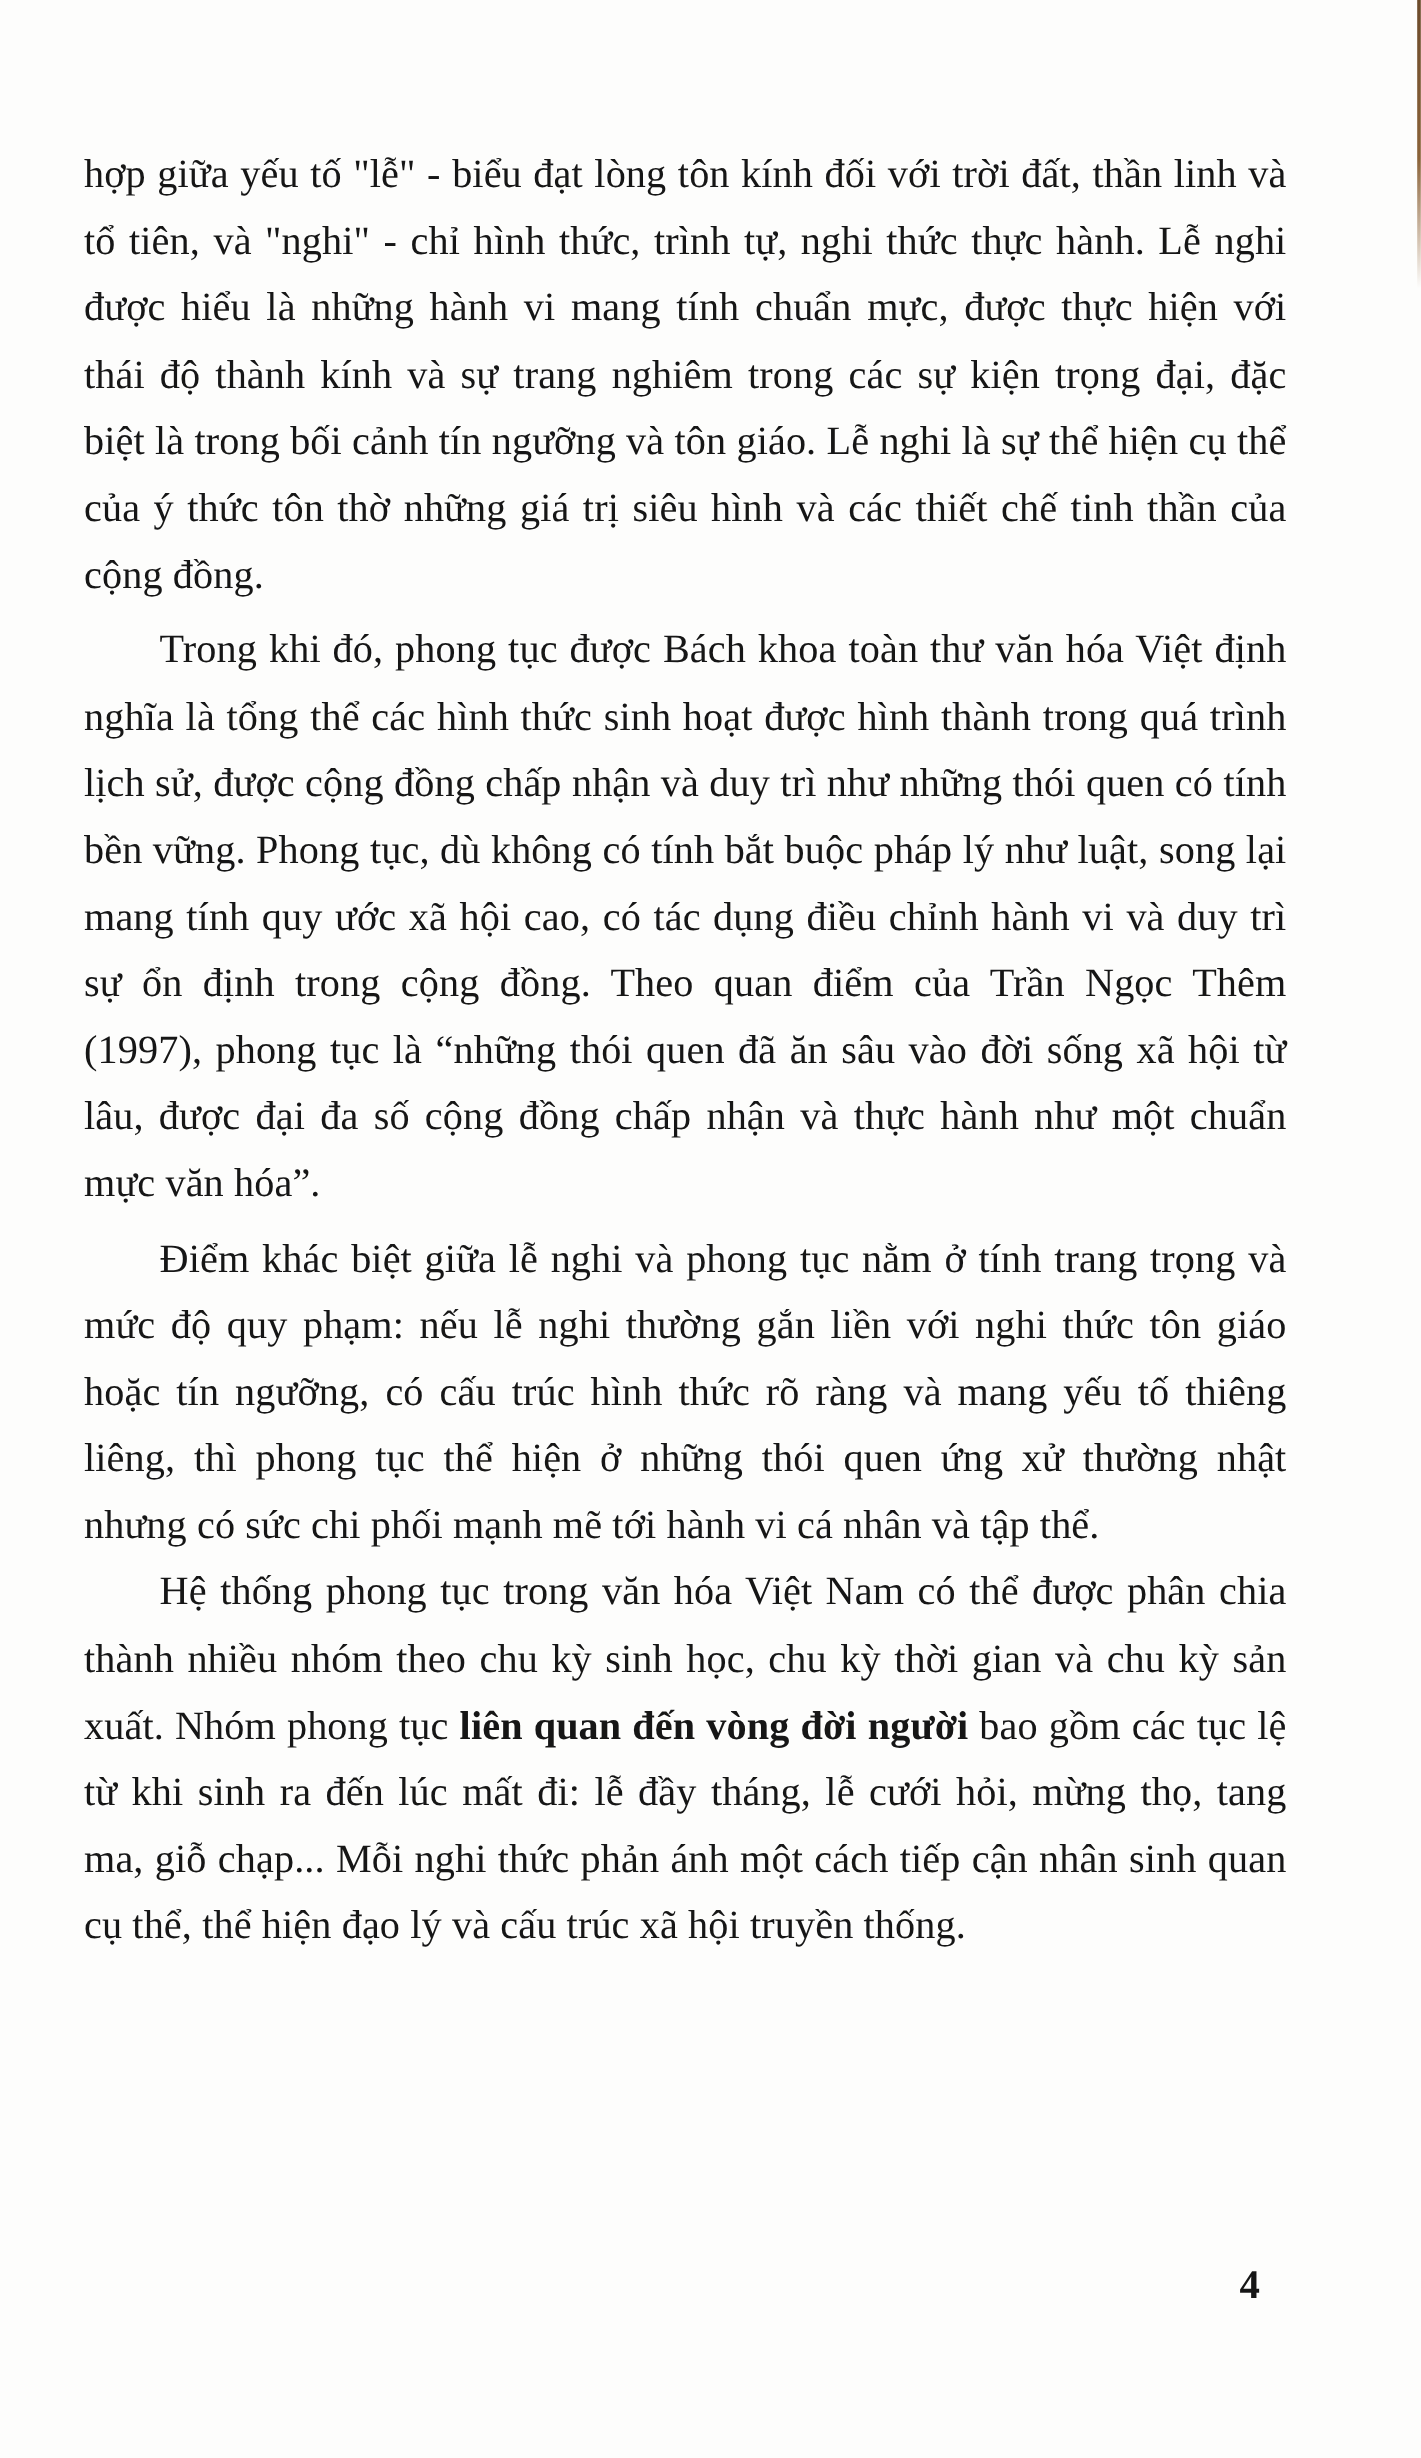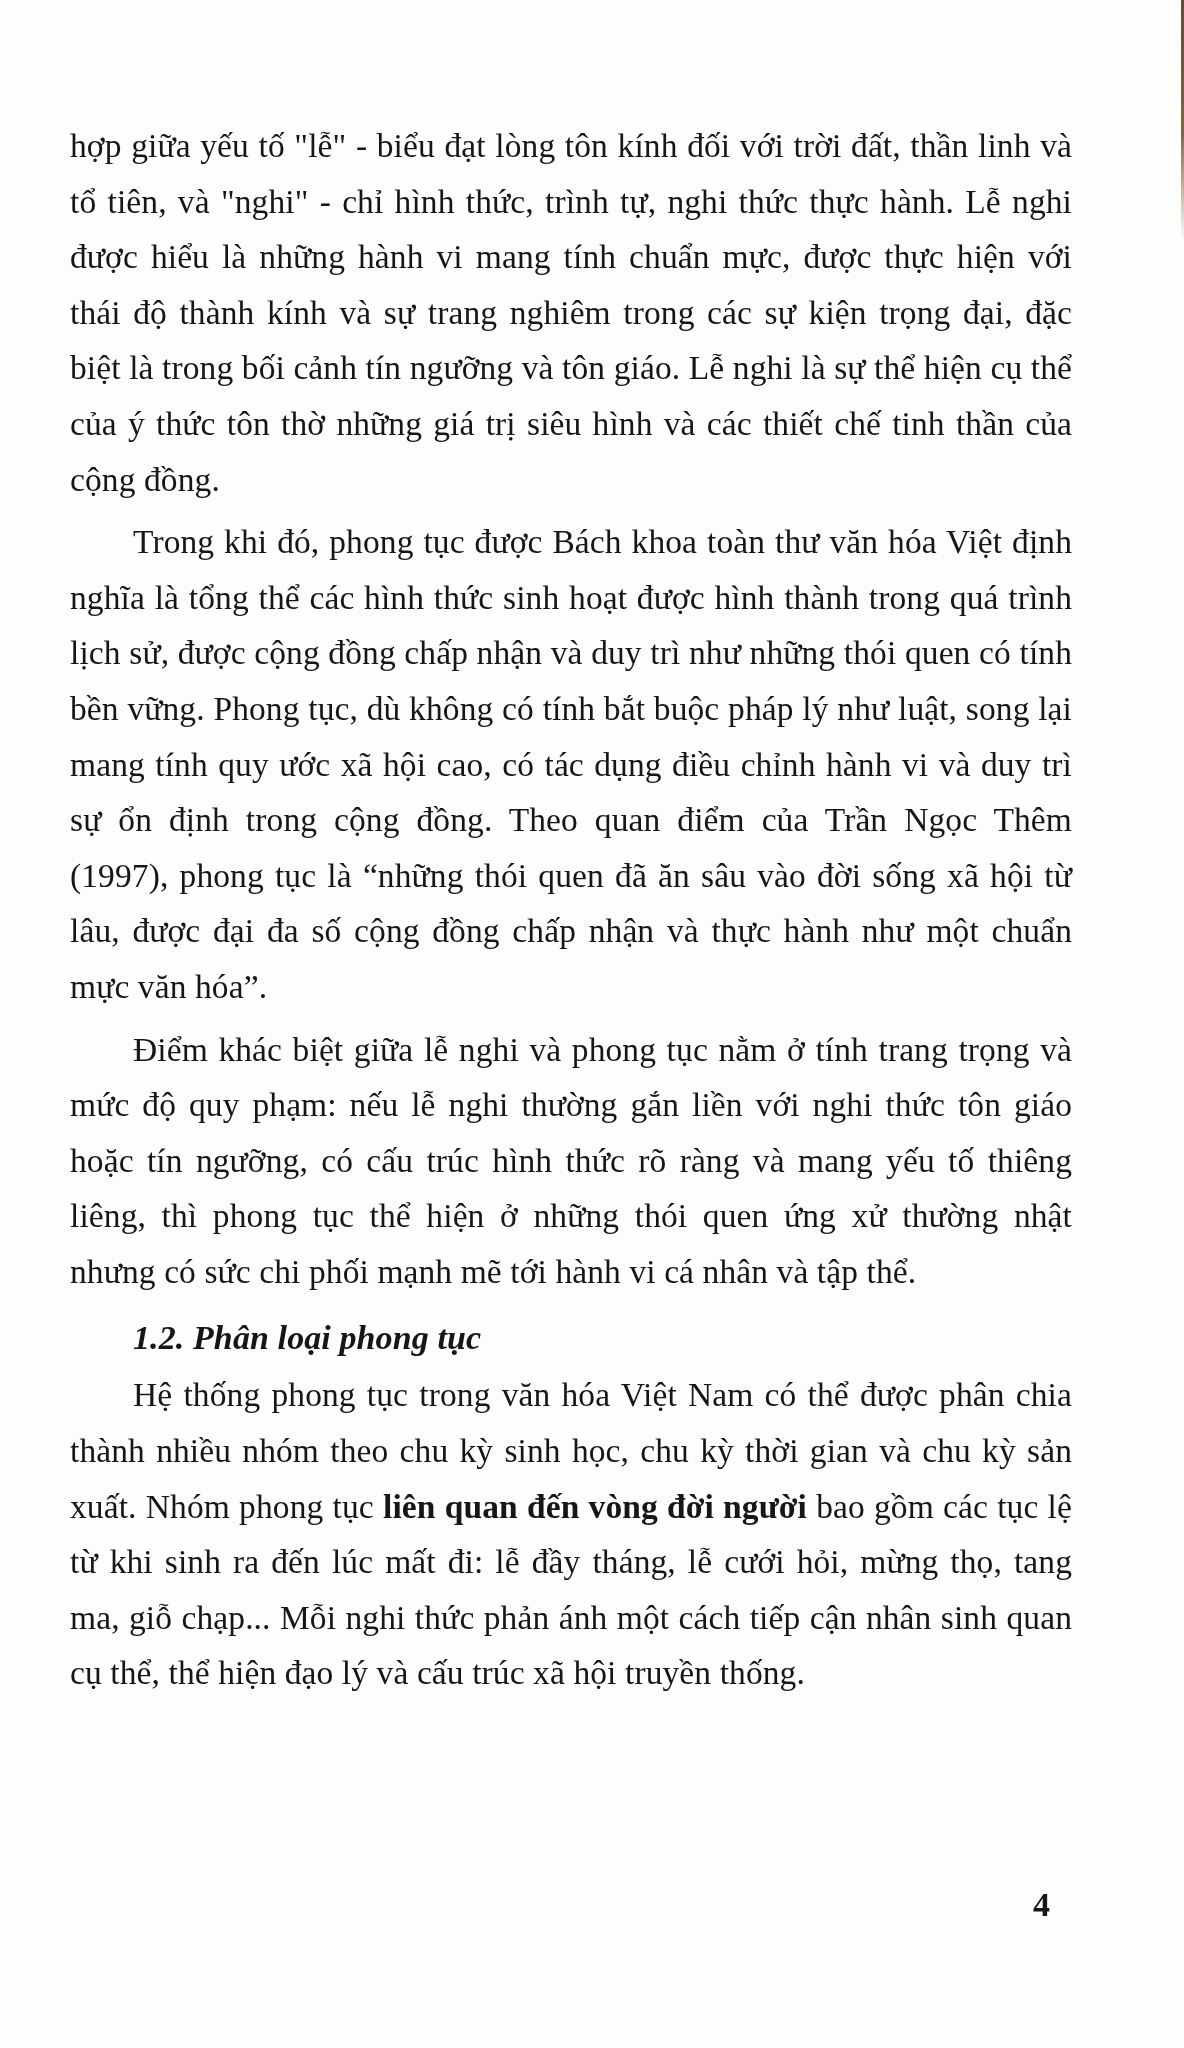"1.2. Phân loại phong tục" h2.heading { html: <h2>1.2. Phân loại phong tục</h2> -> none }
